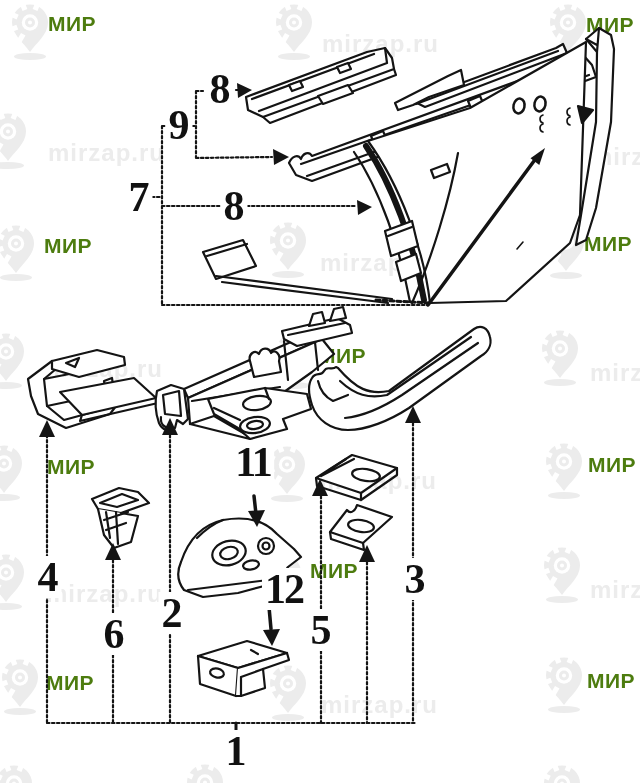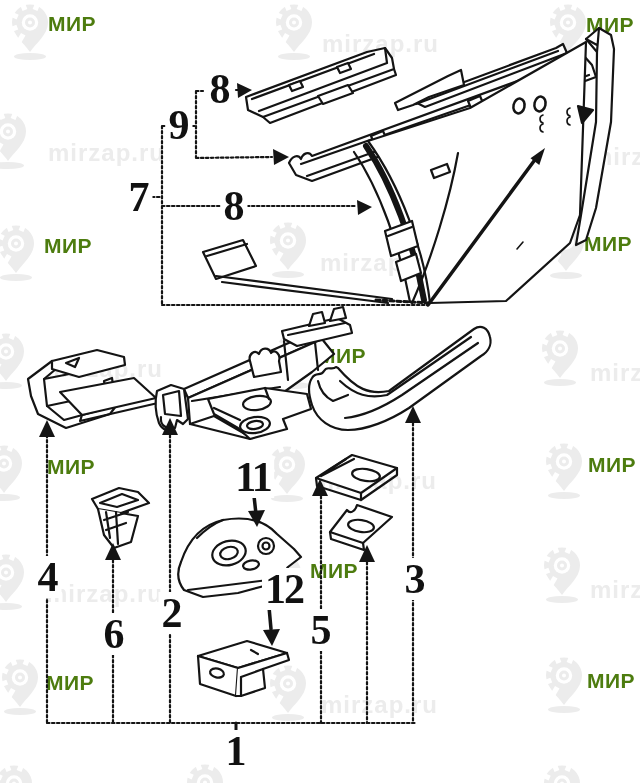"11" div.callout-label { top: 477px -> 462px }
